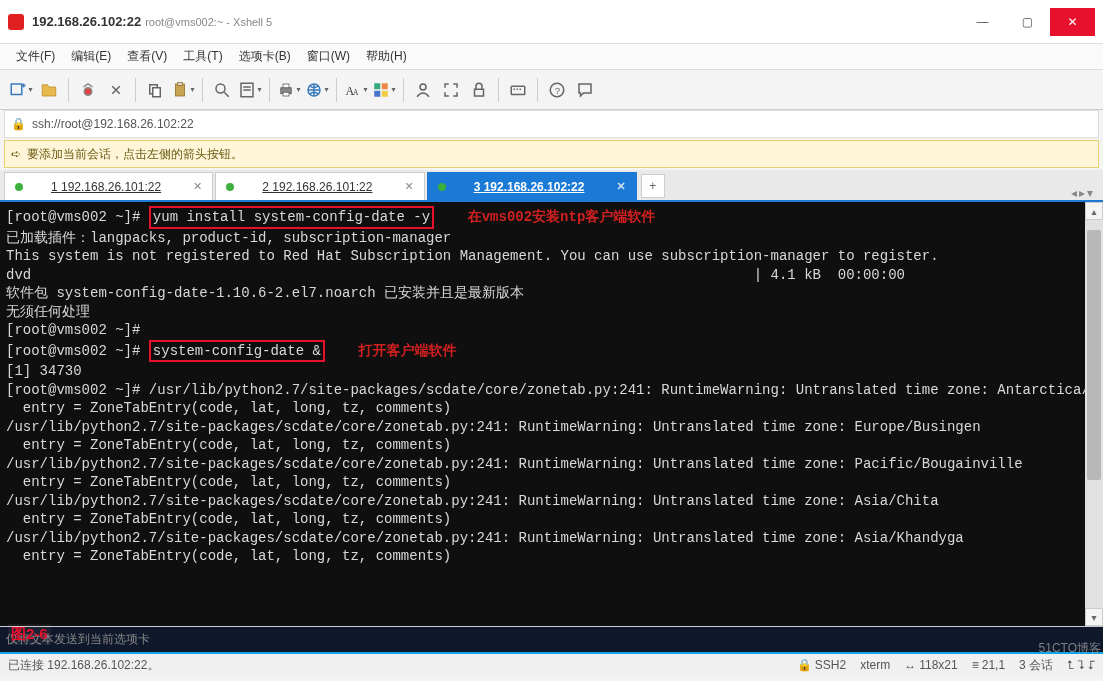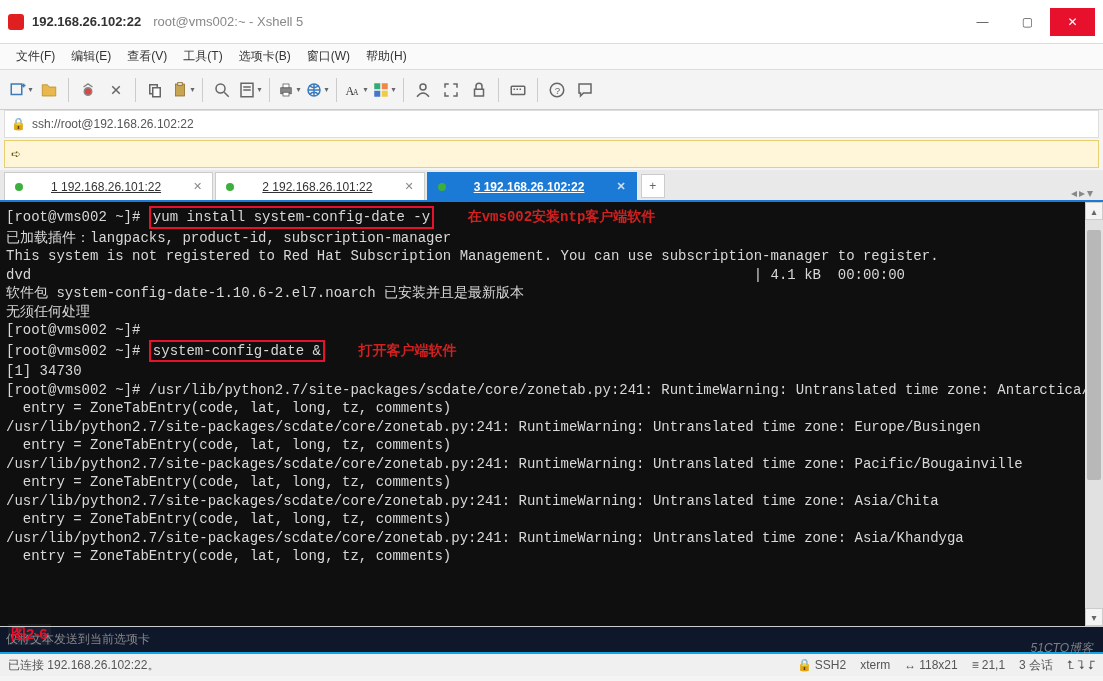"root@vms002:~ - Xshell 5" .title-sub { font-size: 13px -> 11px; margin-left: 12px -> 4px }
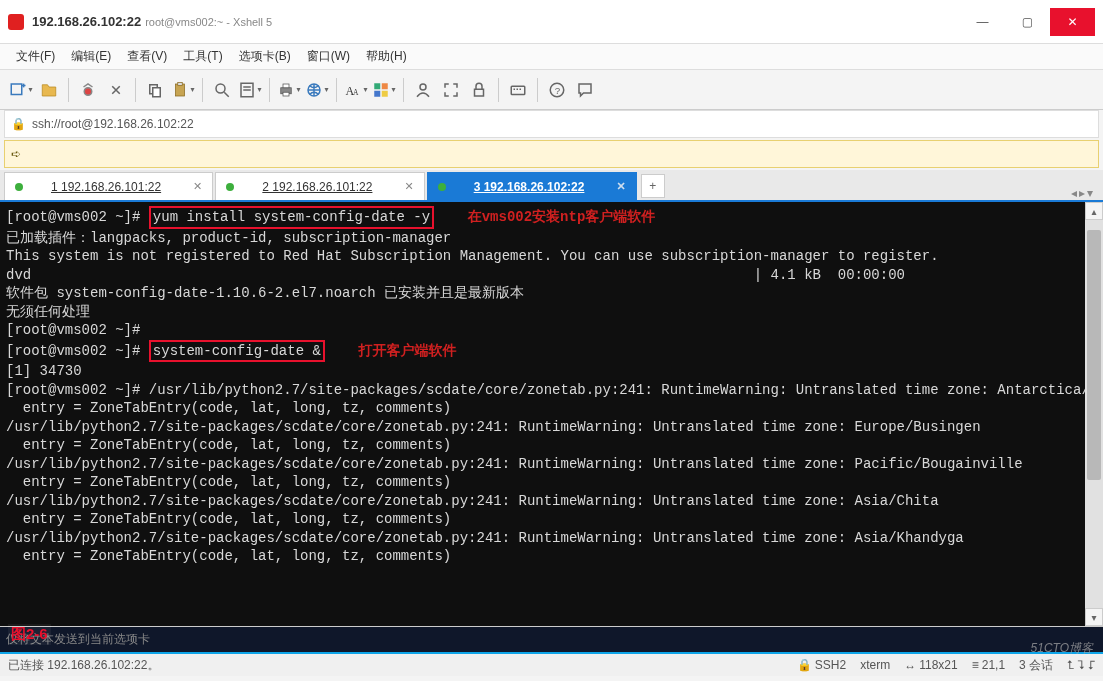"要添加当前会话，点击左侧的箭头按钮。" span { html: none -> <span>要添加当前会话，点击左侧的箭头按钮。</span> }
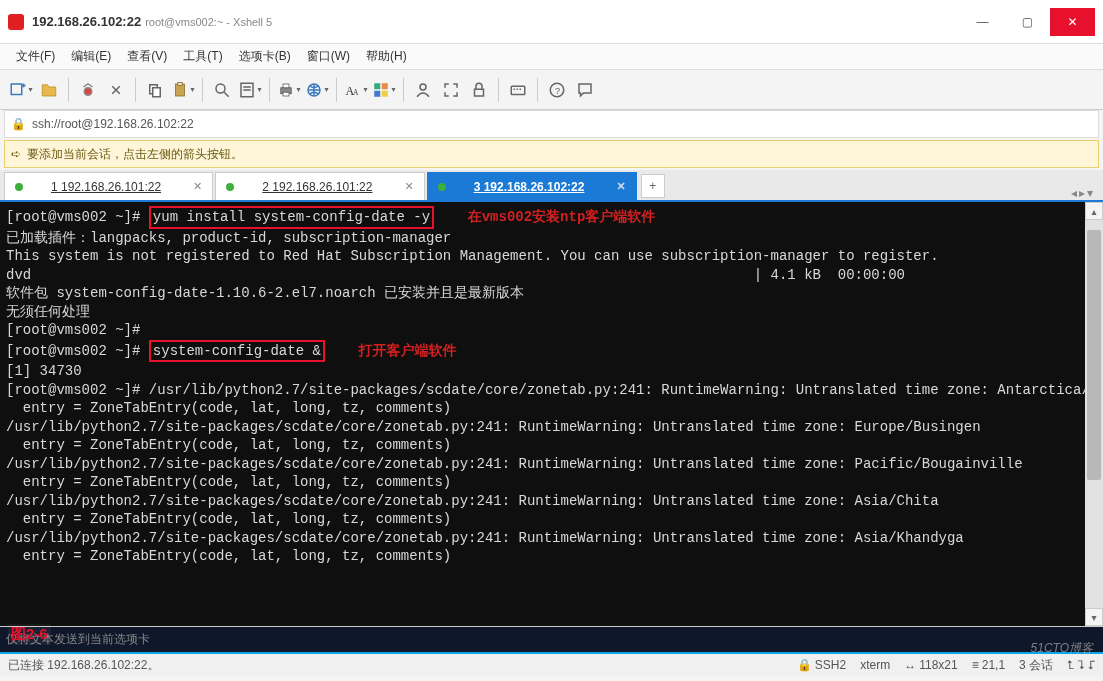"51CTO博客" .watermark { font-style: italic -> none; right: 10px -> 2px }
